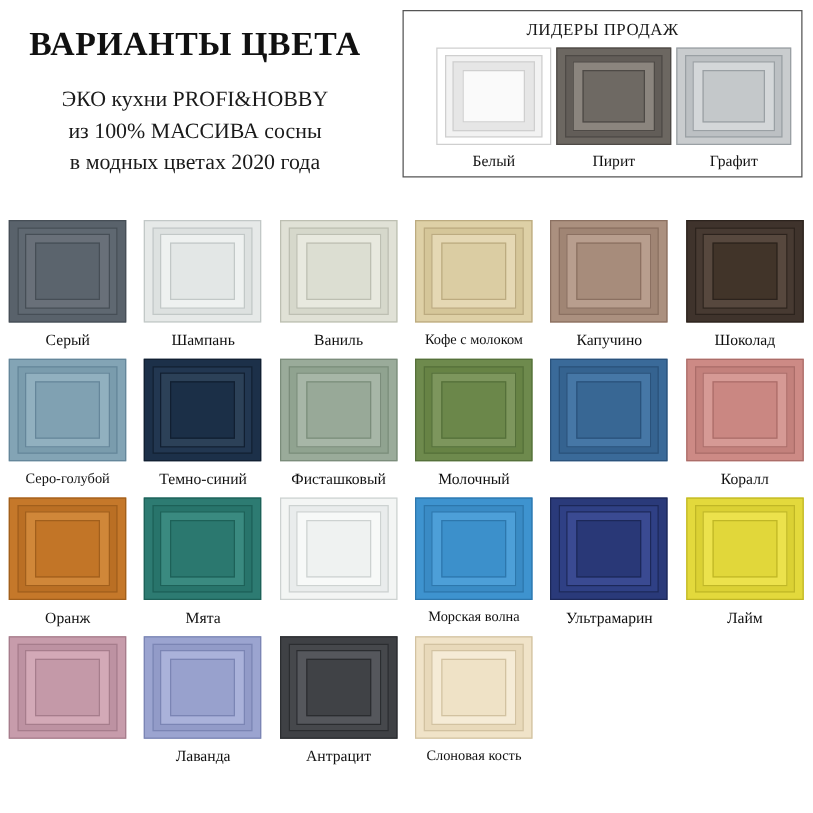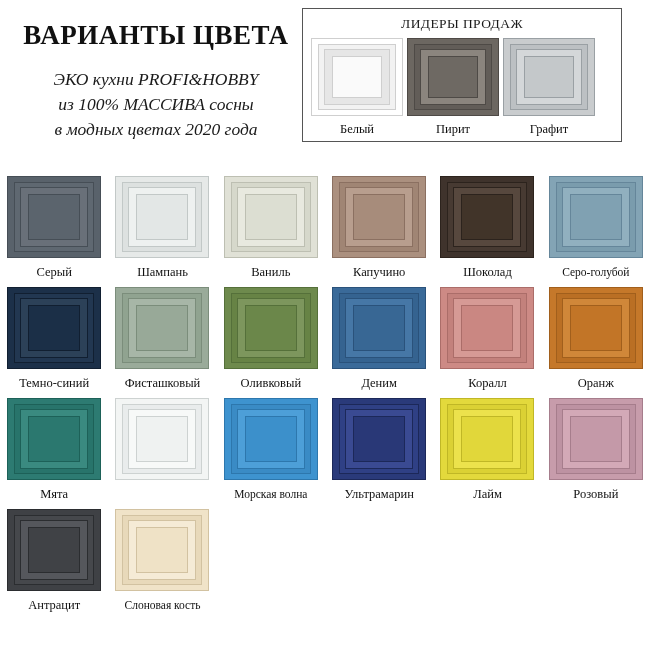"ЛИДЕРЫ ПРОДАЖ" .leaders { right: 28px -> 8px }
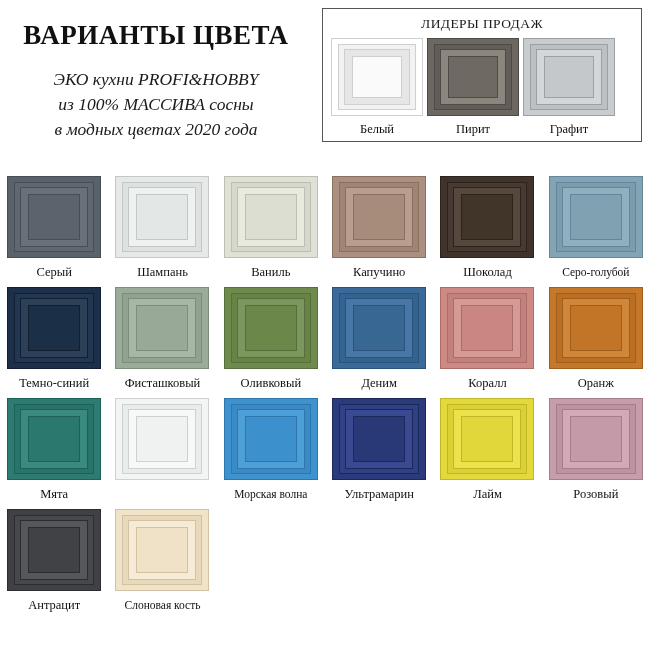"ЭКО кухни PROFI&HOBBY" .subline div { font-style: italic -> none }
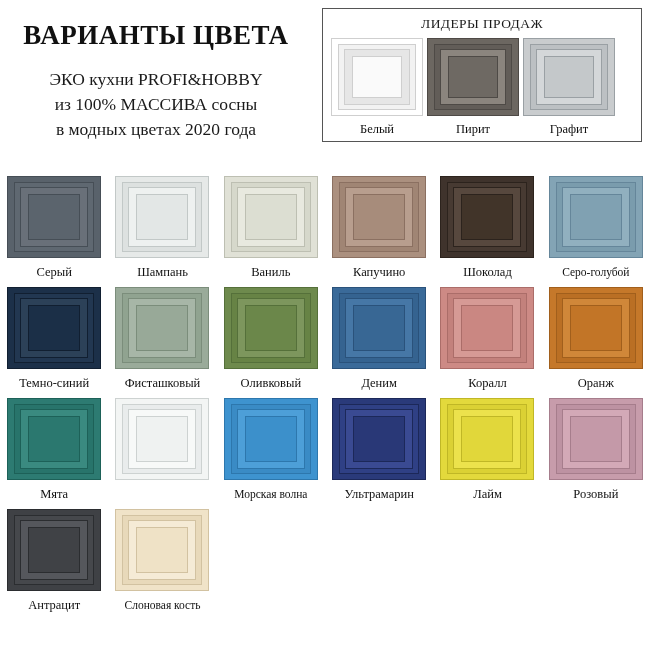"Белый" .leaders-row { justify-content: flex-start -> flex-end }
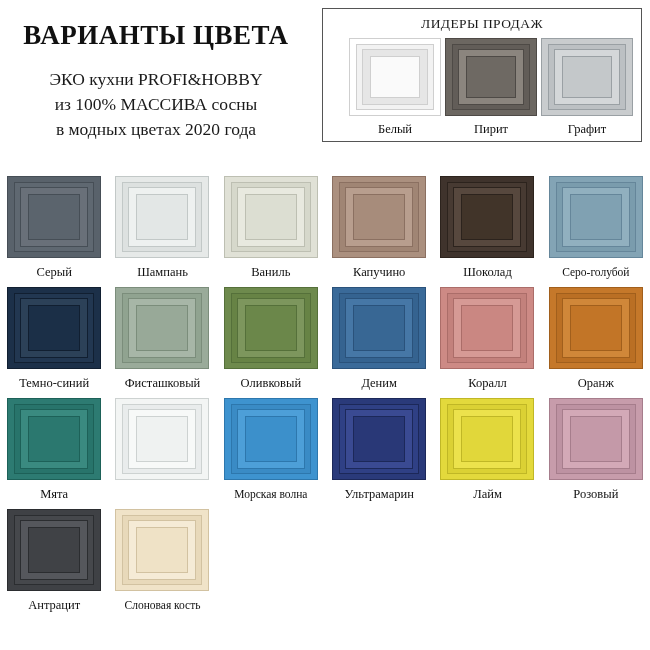"Кофе с молоком" div.grid-cell { html: none -> <div> <div> <div></div> <div></div> <div></div> <div></div> </div> <div>Кофе с молоком</div> </div> }
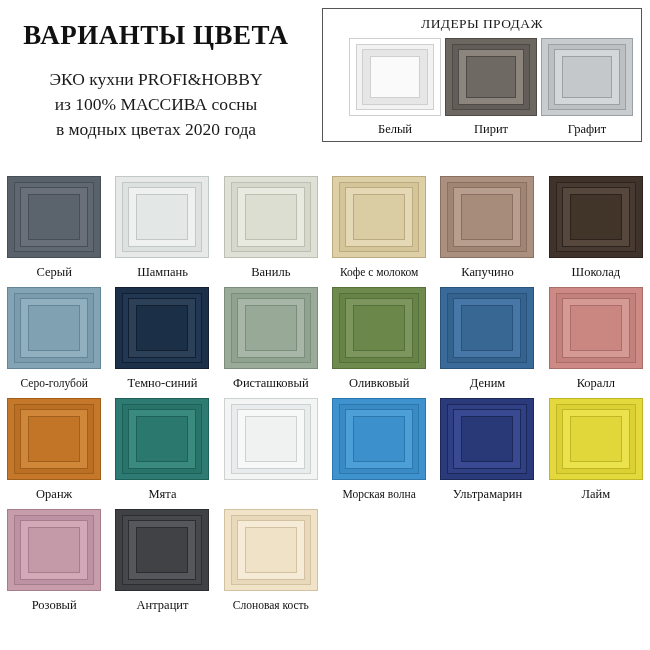"Оливковый" div.caption { text: Оливковый -> Молочный }
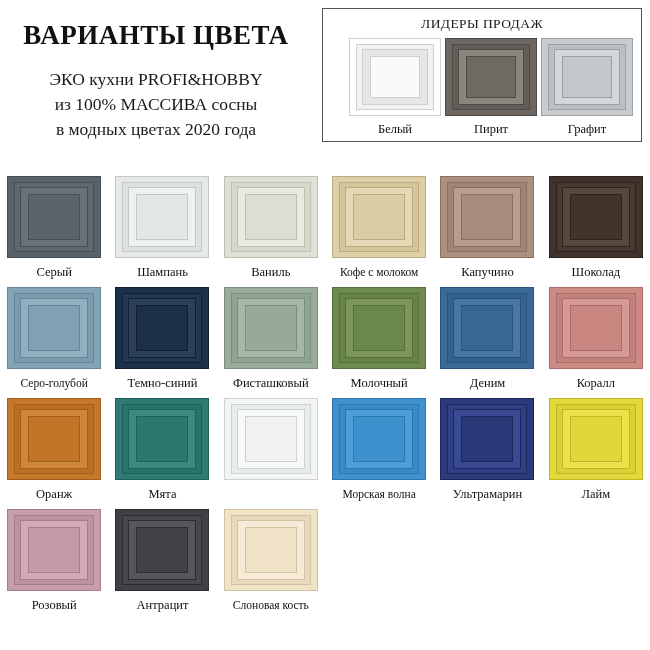"Деним" div.caption { html: <div>Деним</div> -> none }
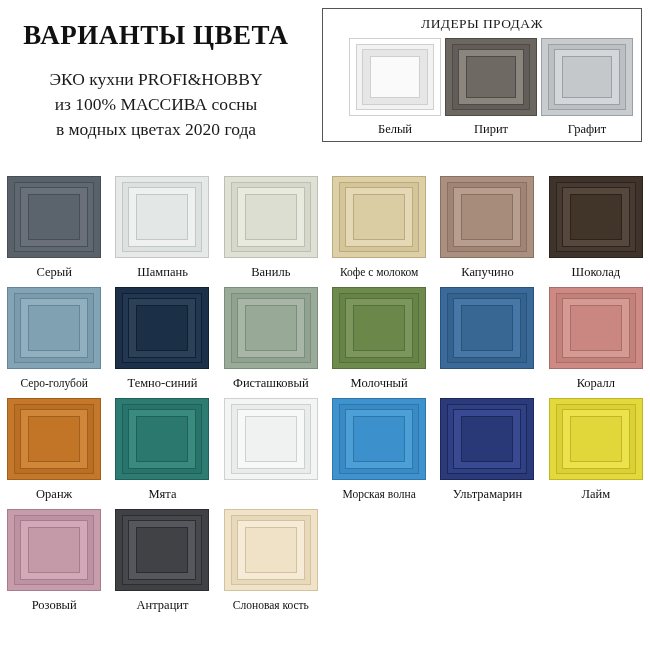"Розовый" div.caption { html: <div>Розовый</div> -> none }
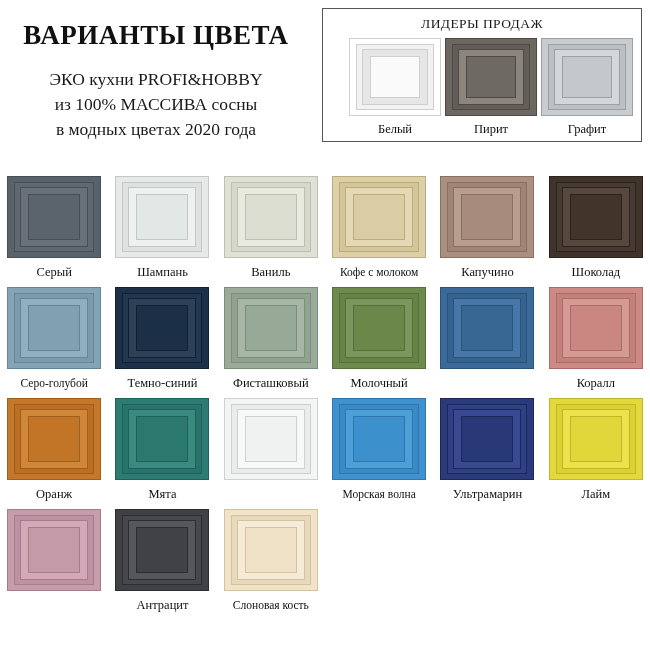"Лаванда" div.grid-cell { html: none -> <div> <div> <div></div> <div></div> <div></div> <div></div> </div> <div>Лаванда</div> </div> }
